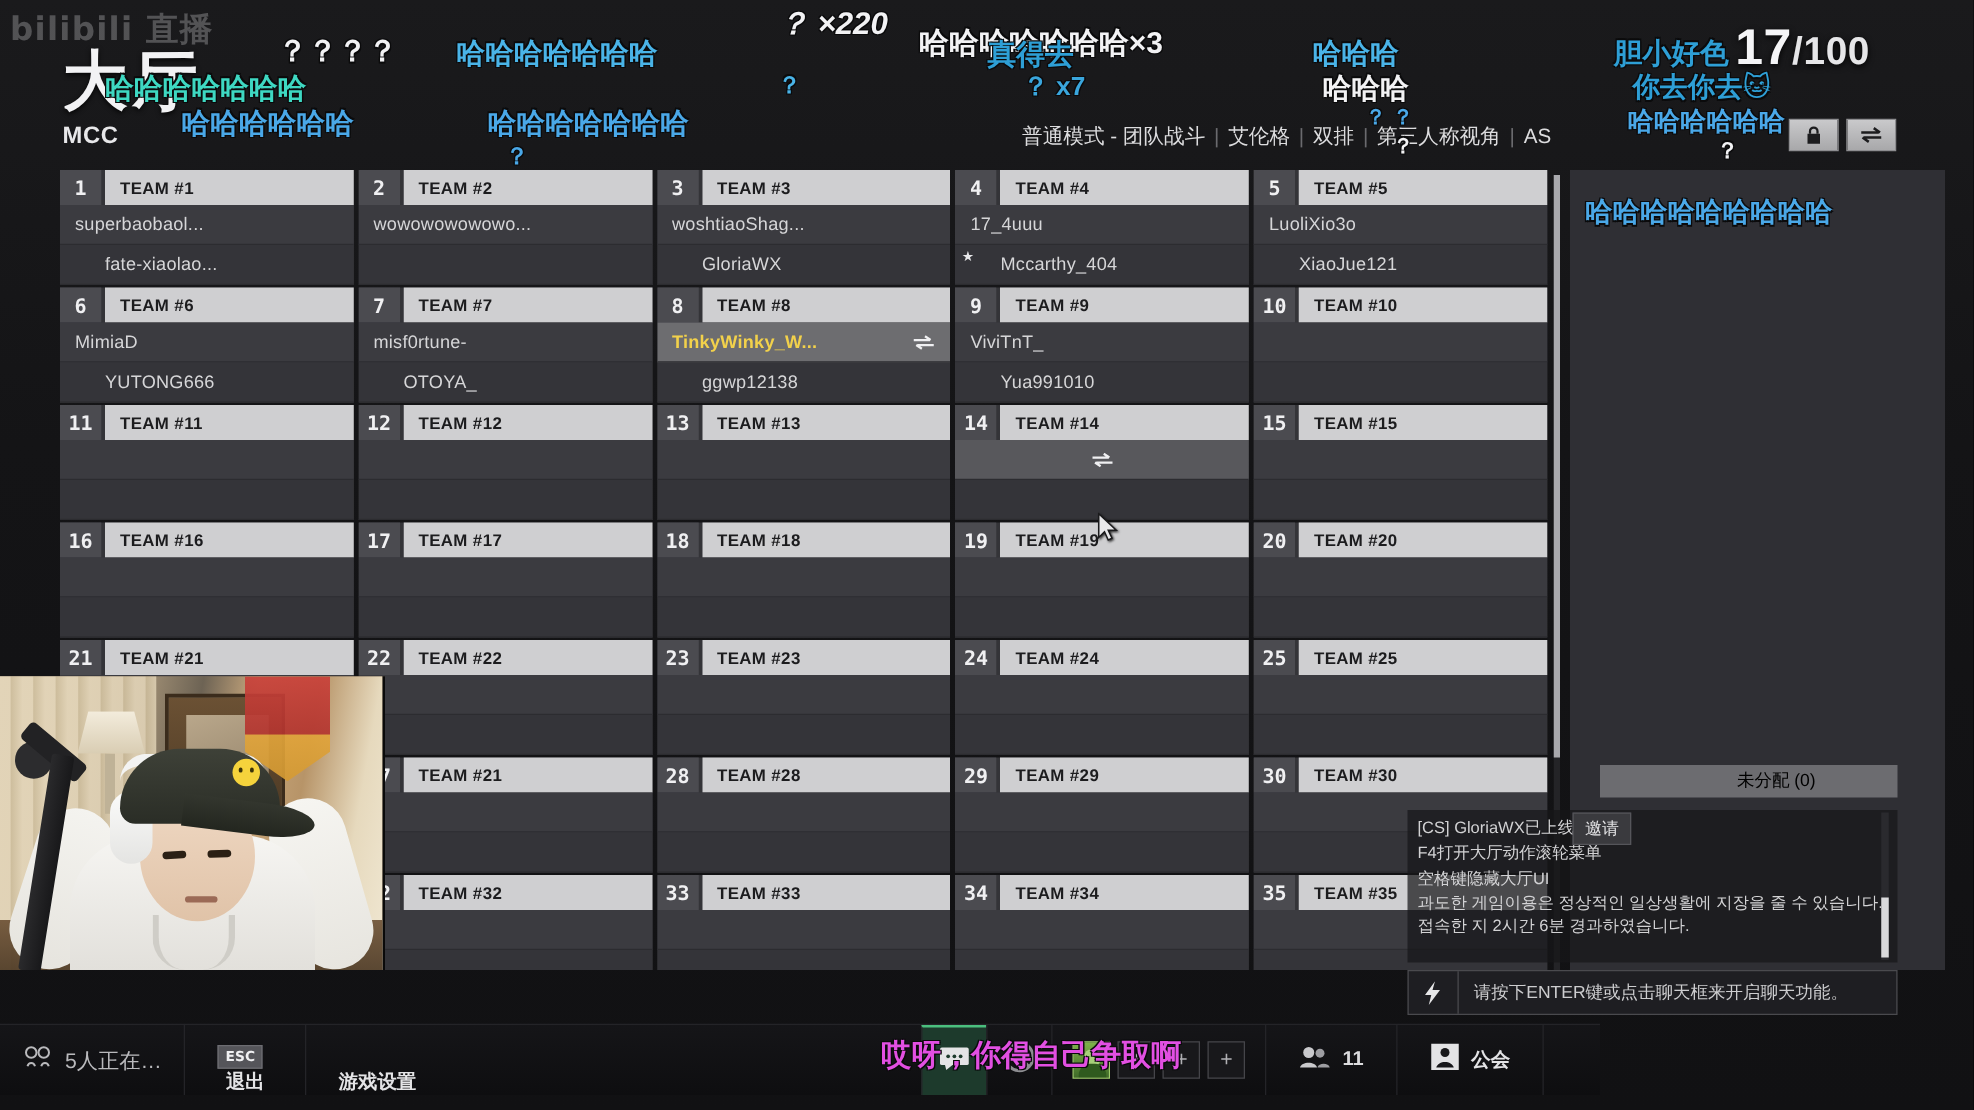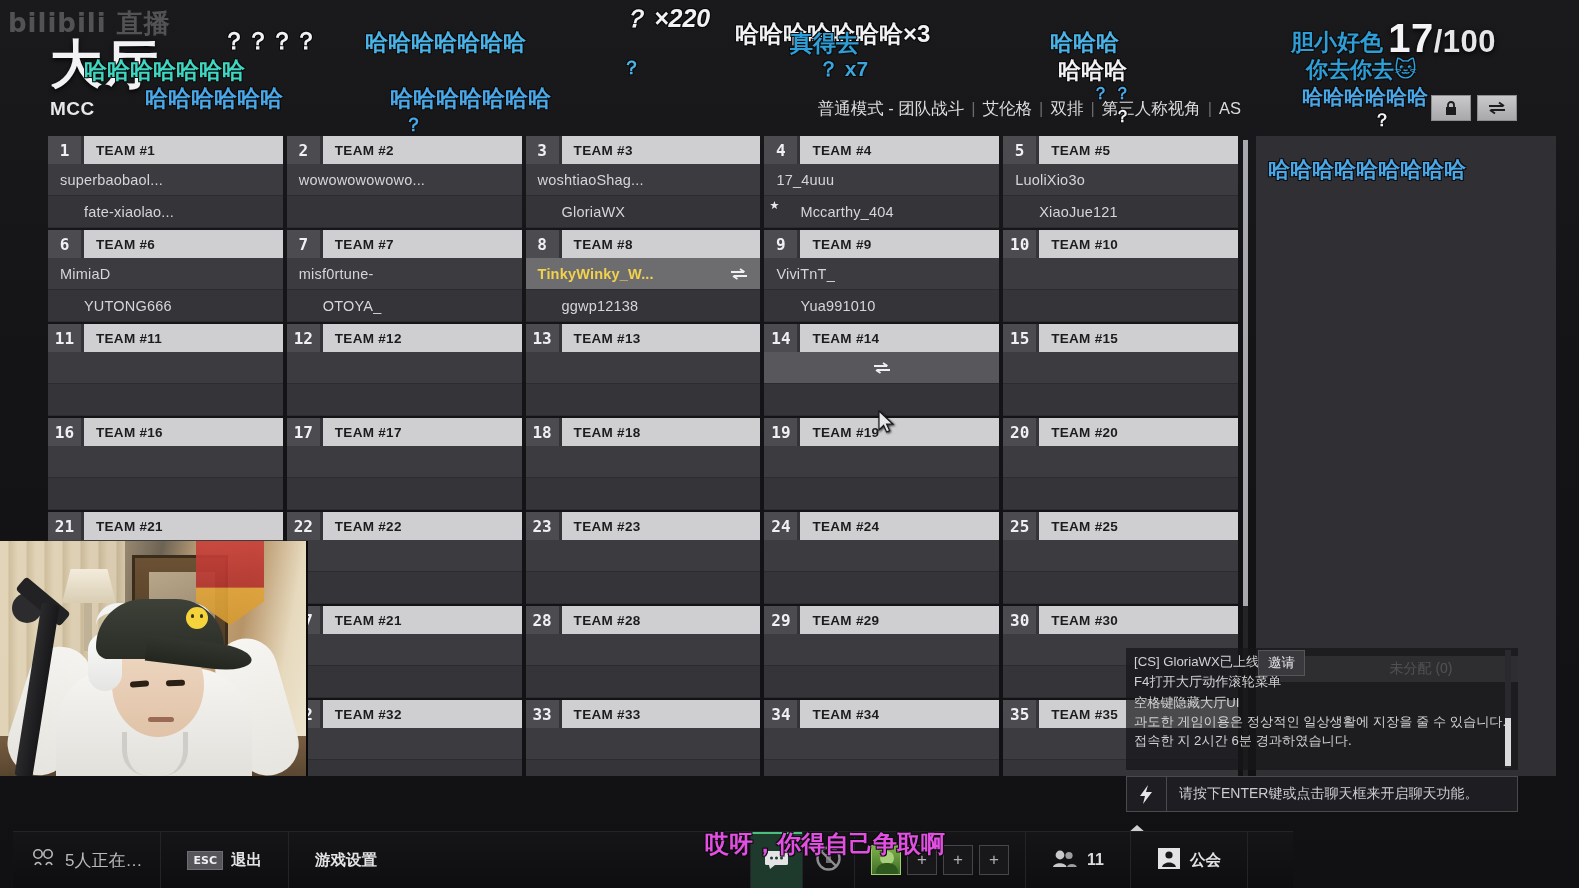"未分配 (0)" .unassigned { color: #e5e5e5 -> #000000; top: 656px -> 612px }
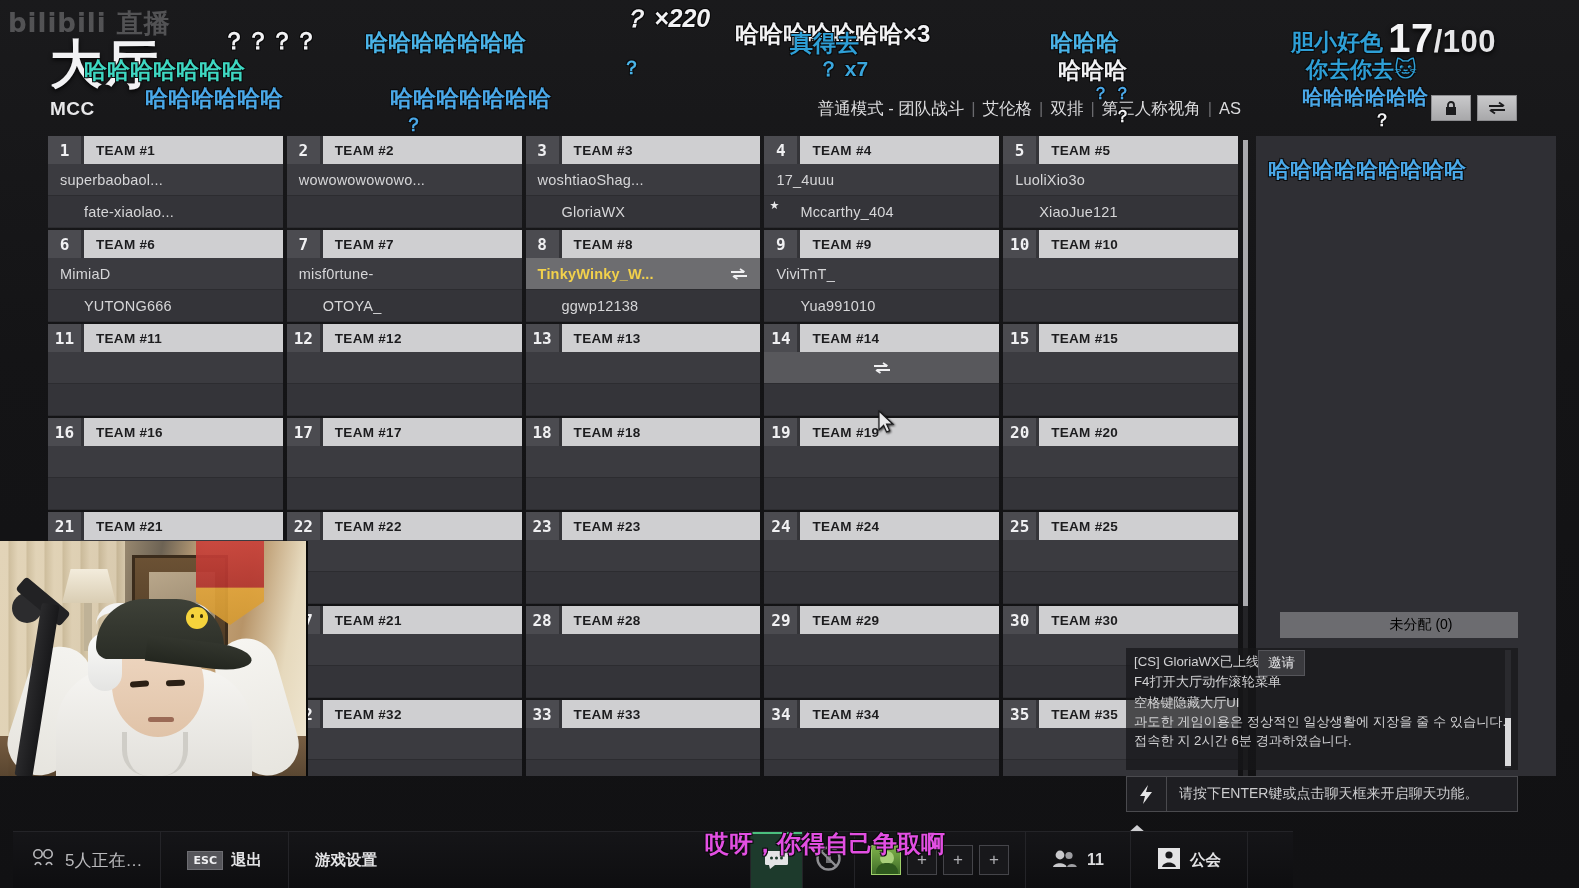"5人正在…" .bottom-bar { bottom: 0 -> 12px; margin-left: 13px -> none }
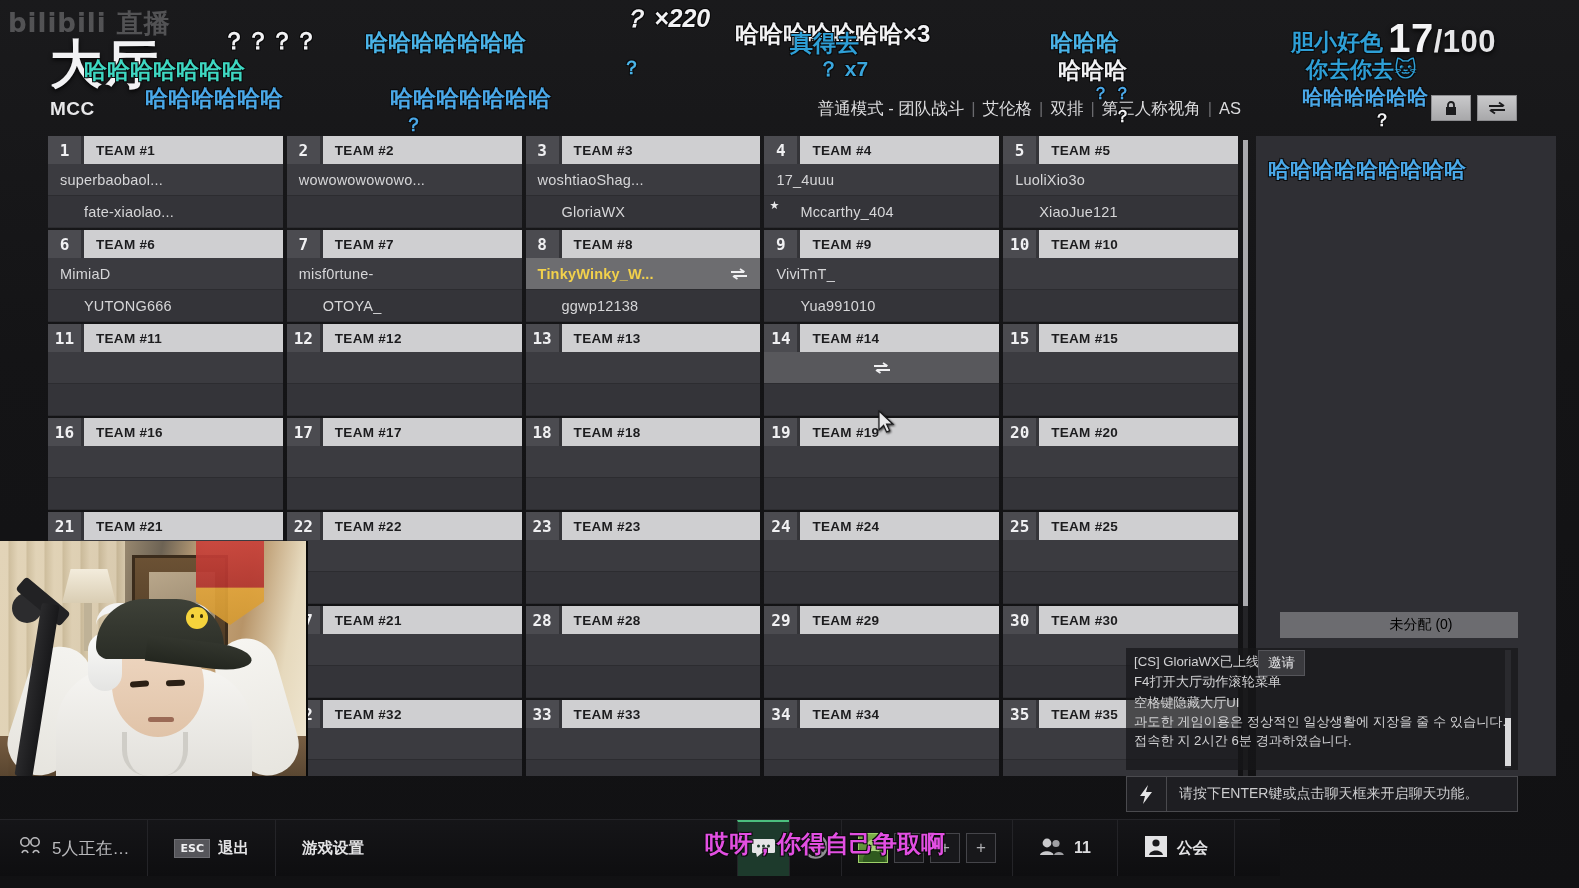"ESC" .bb-item { flex-direction: none -> column; justify-content: center -> flex-end }
